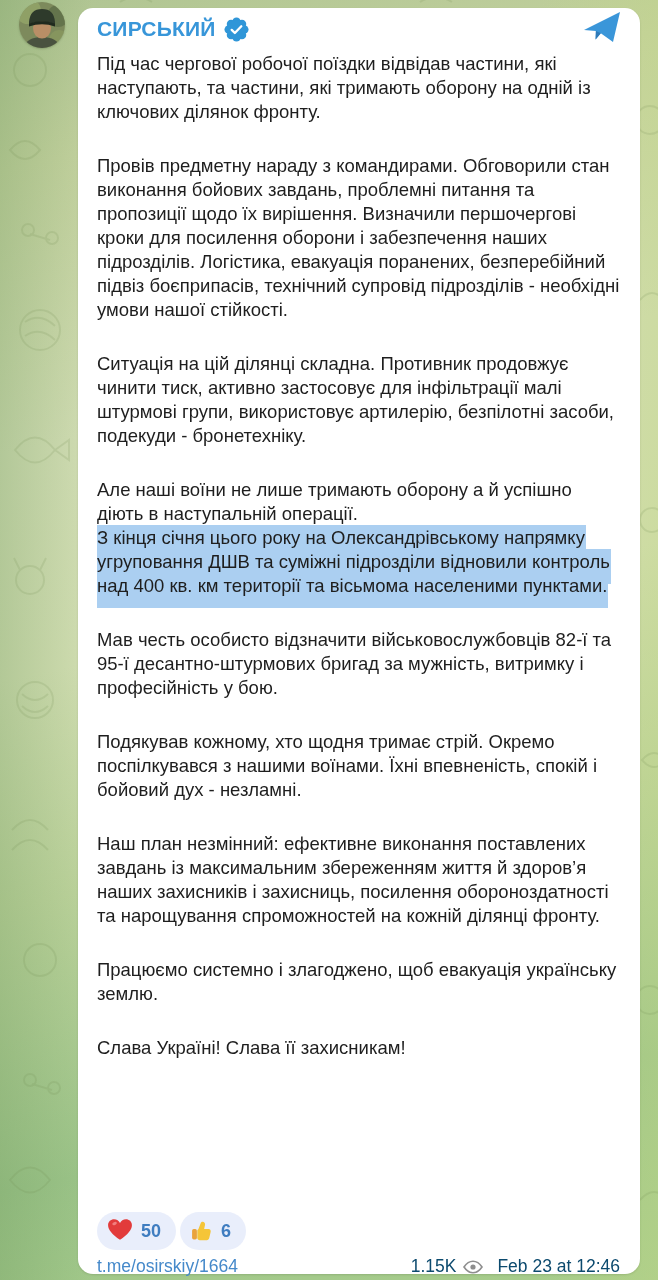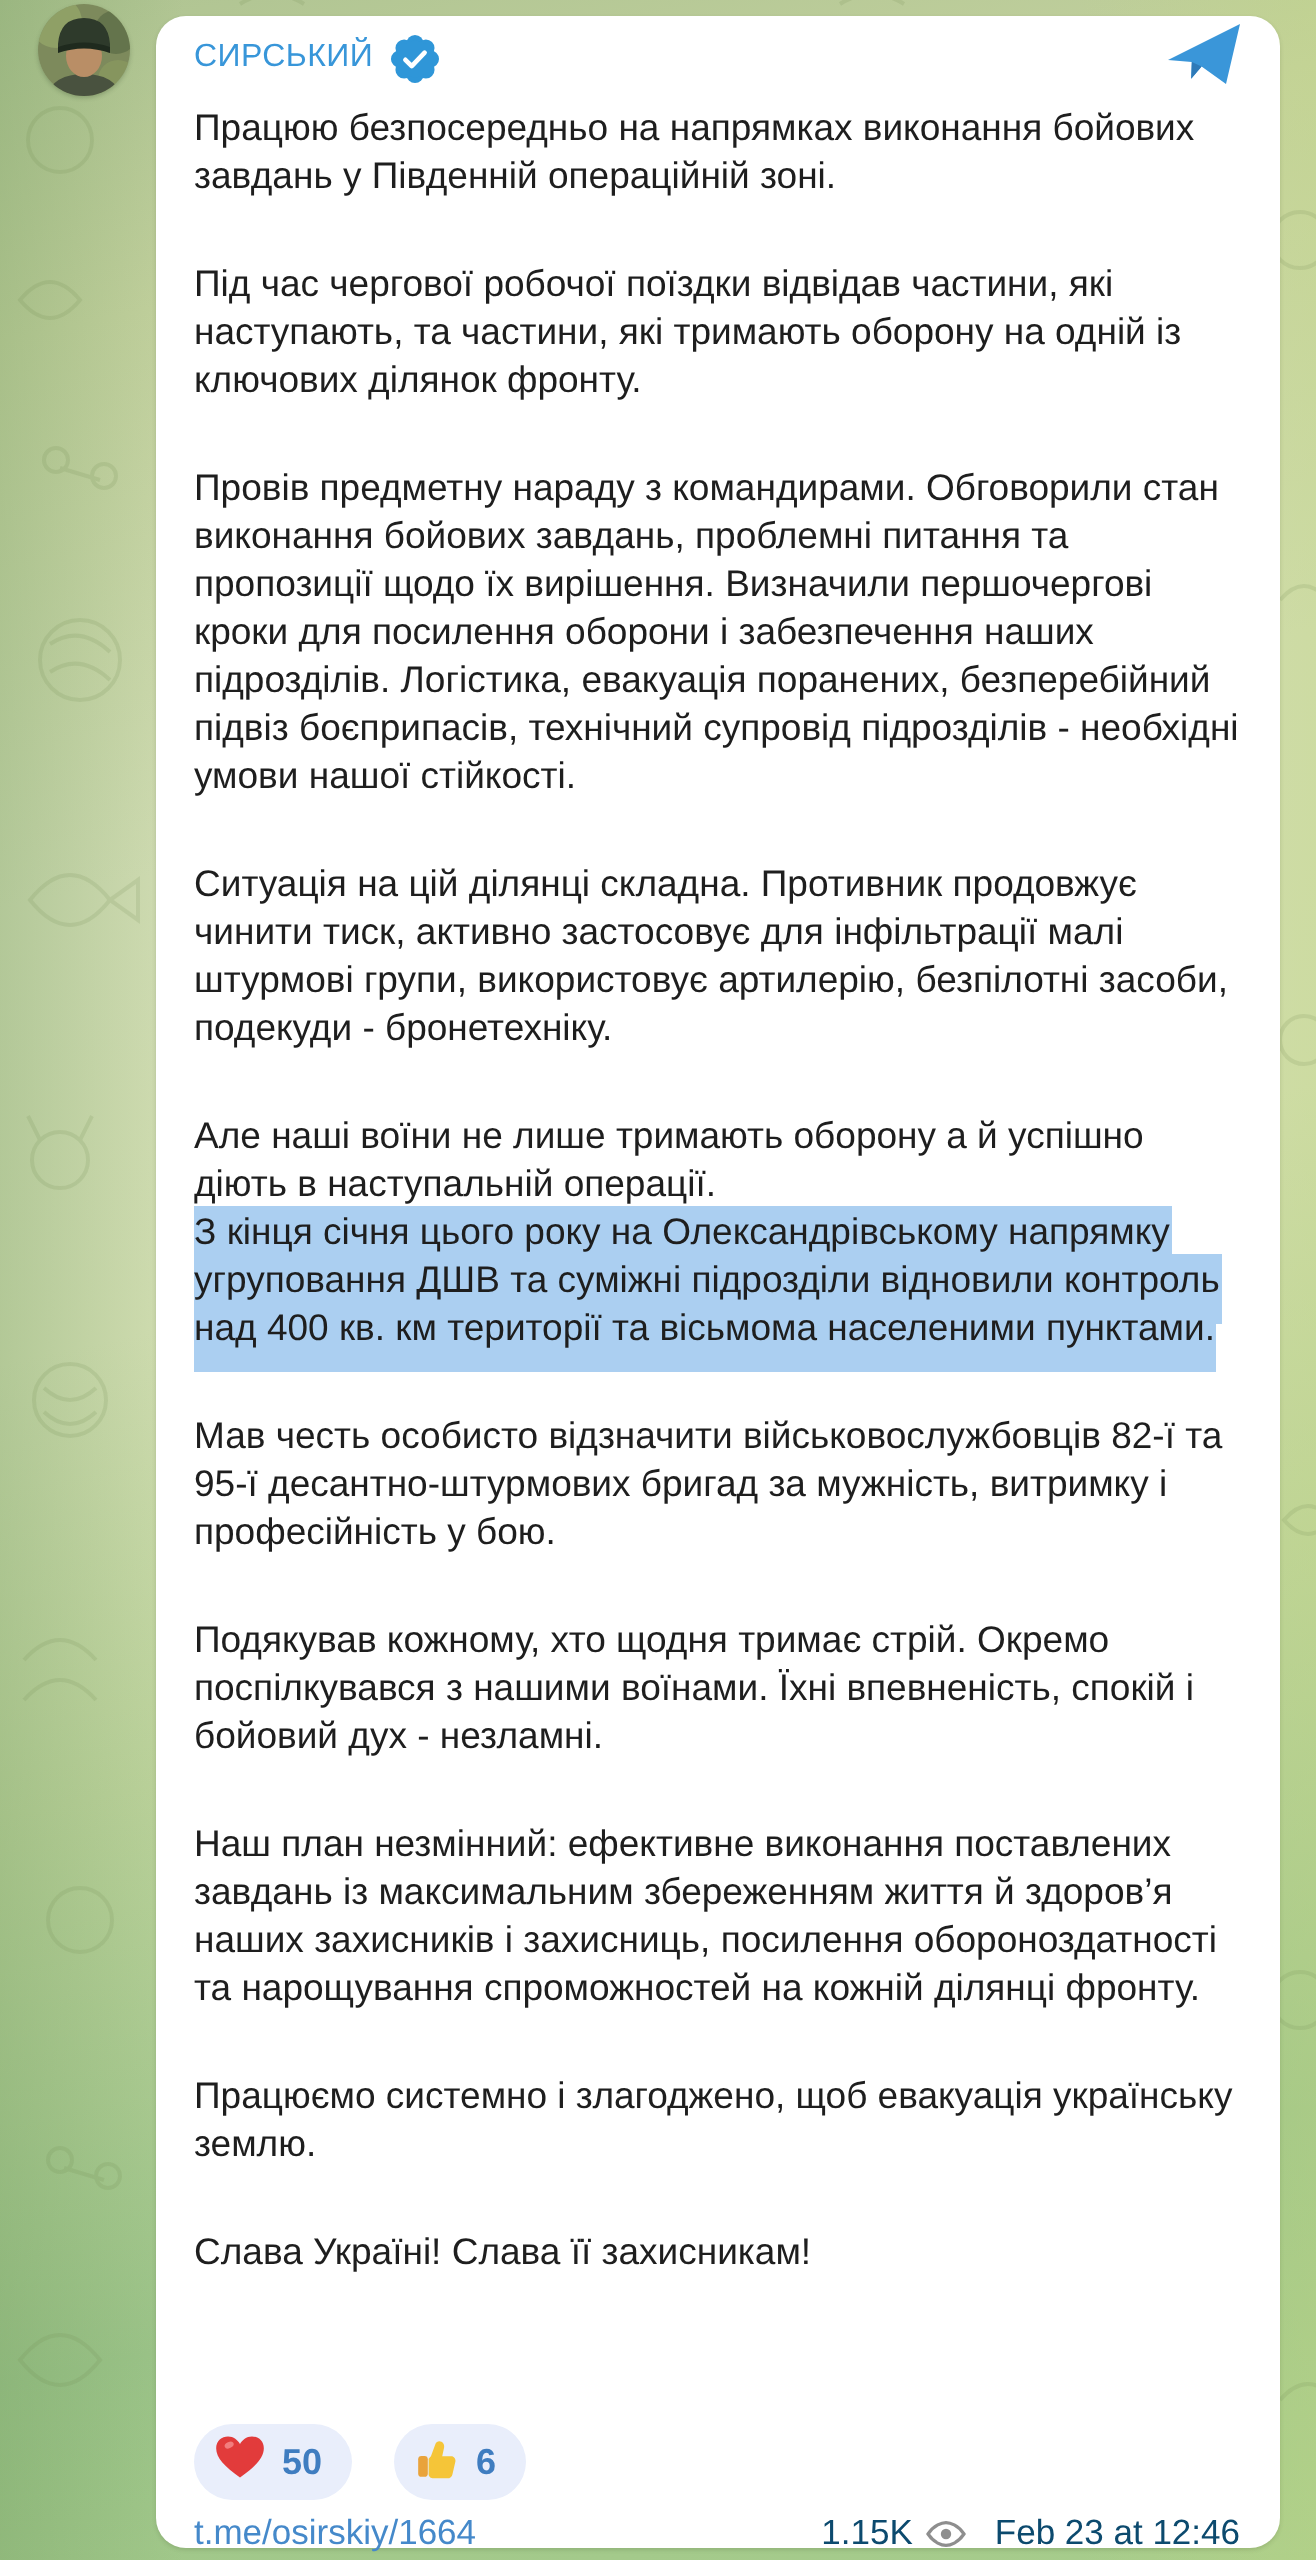"СИРСЬКИЙ" .channel-name { font-size: 16px -> 21px; font-weight: 400 -> 700 }
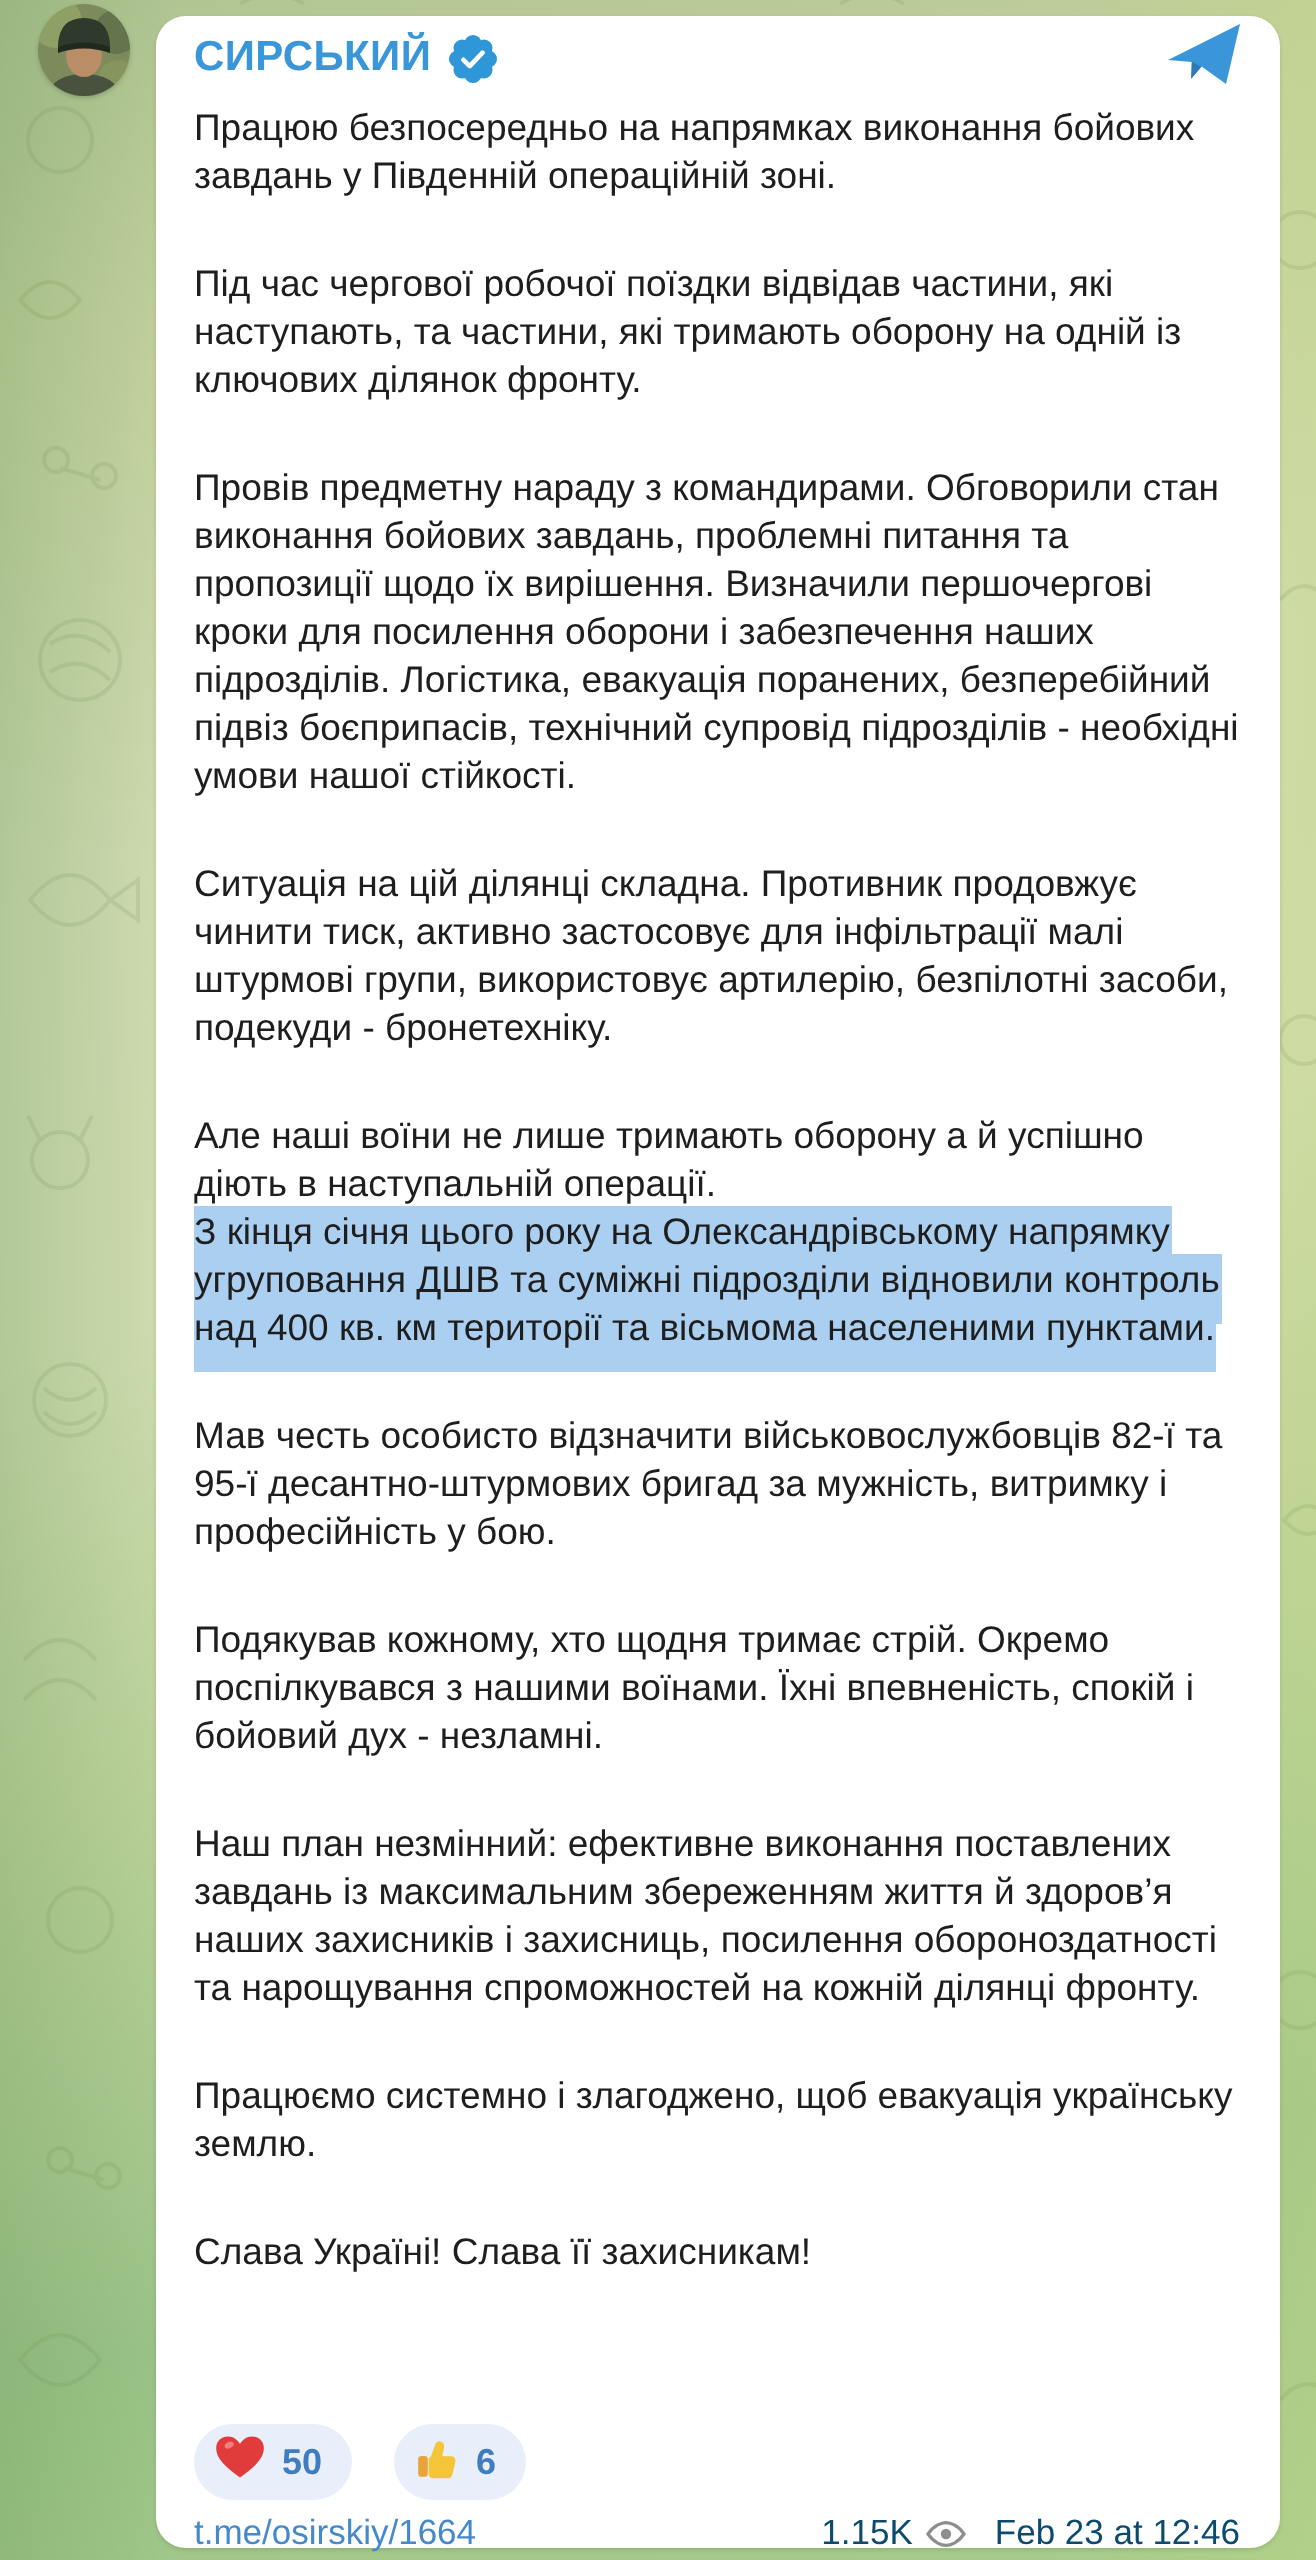"Працюю безпосередньо на напрямках" p { html: <p>Працюю безпосередньо на напрямках виконання бойових завдань у Південній операційній зоні.</p> -> none }
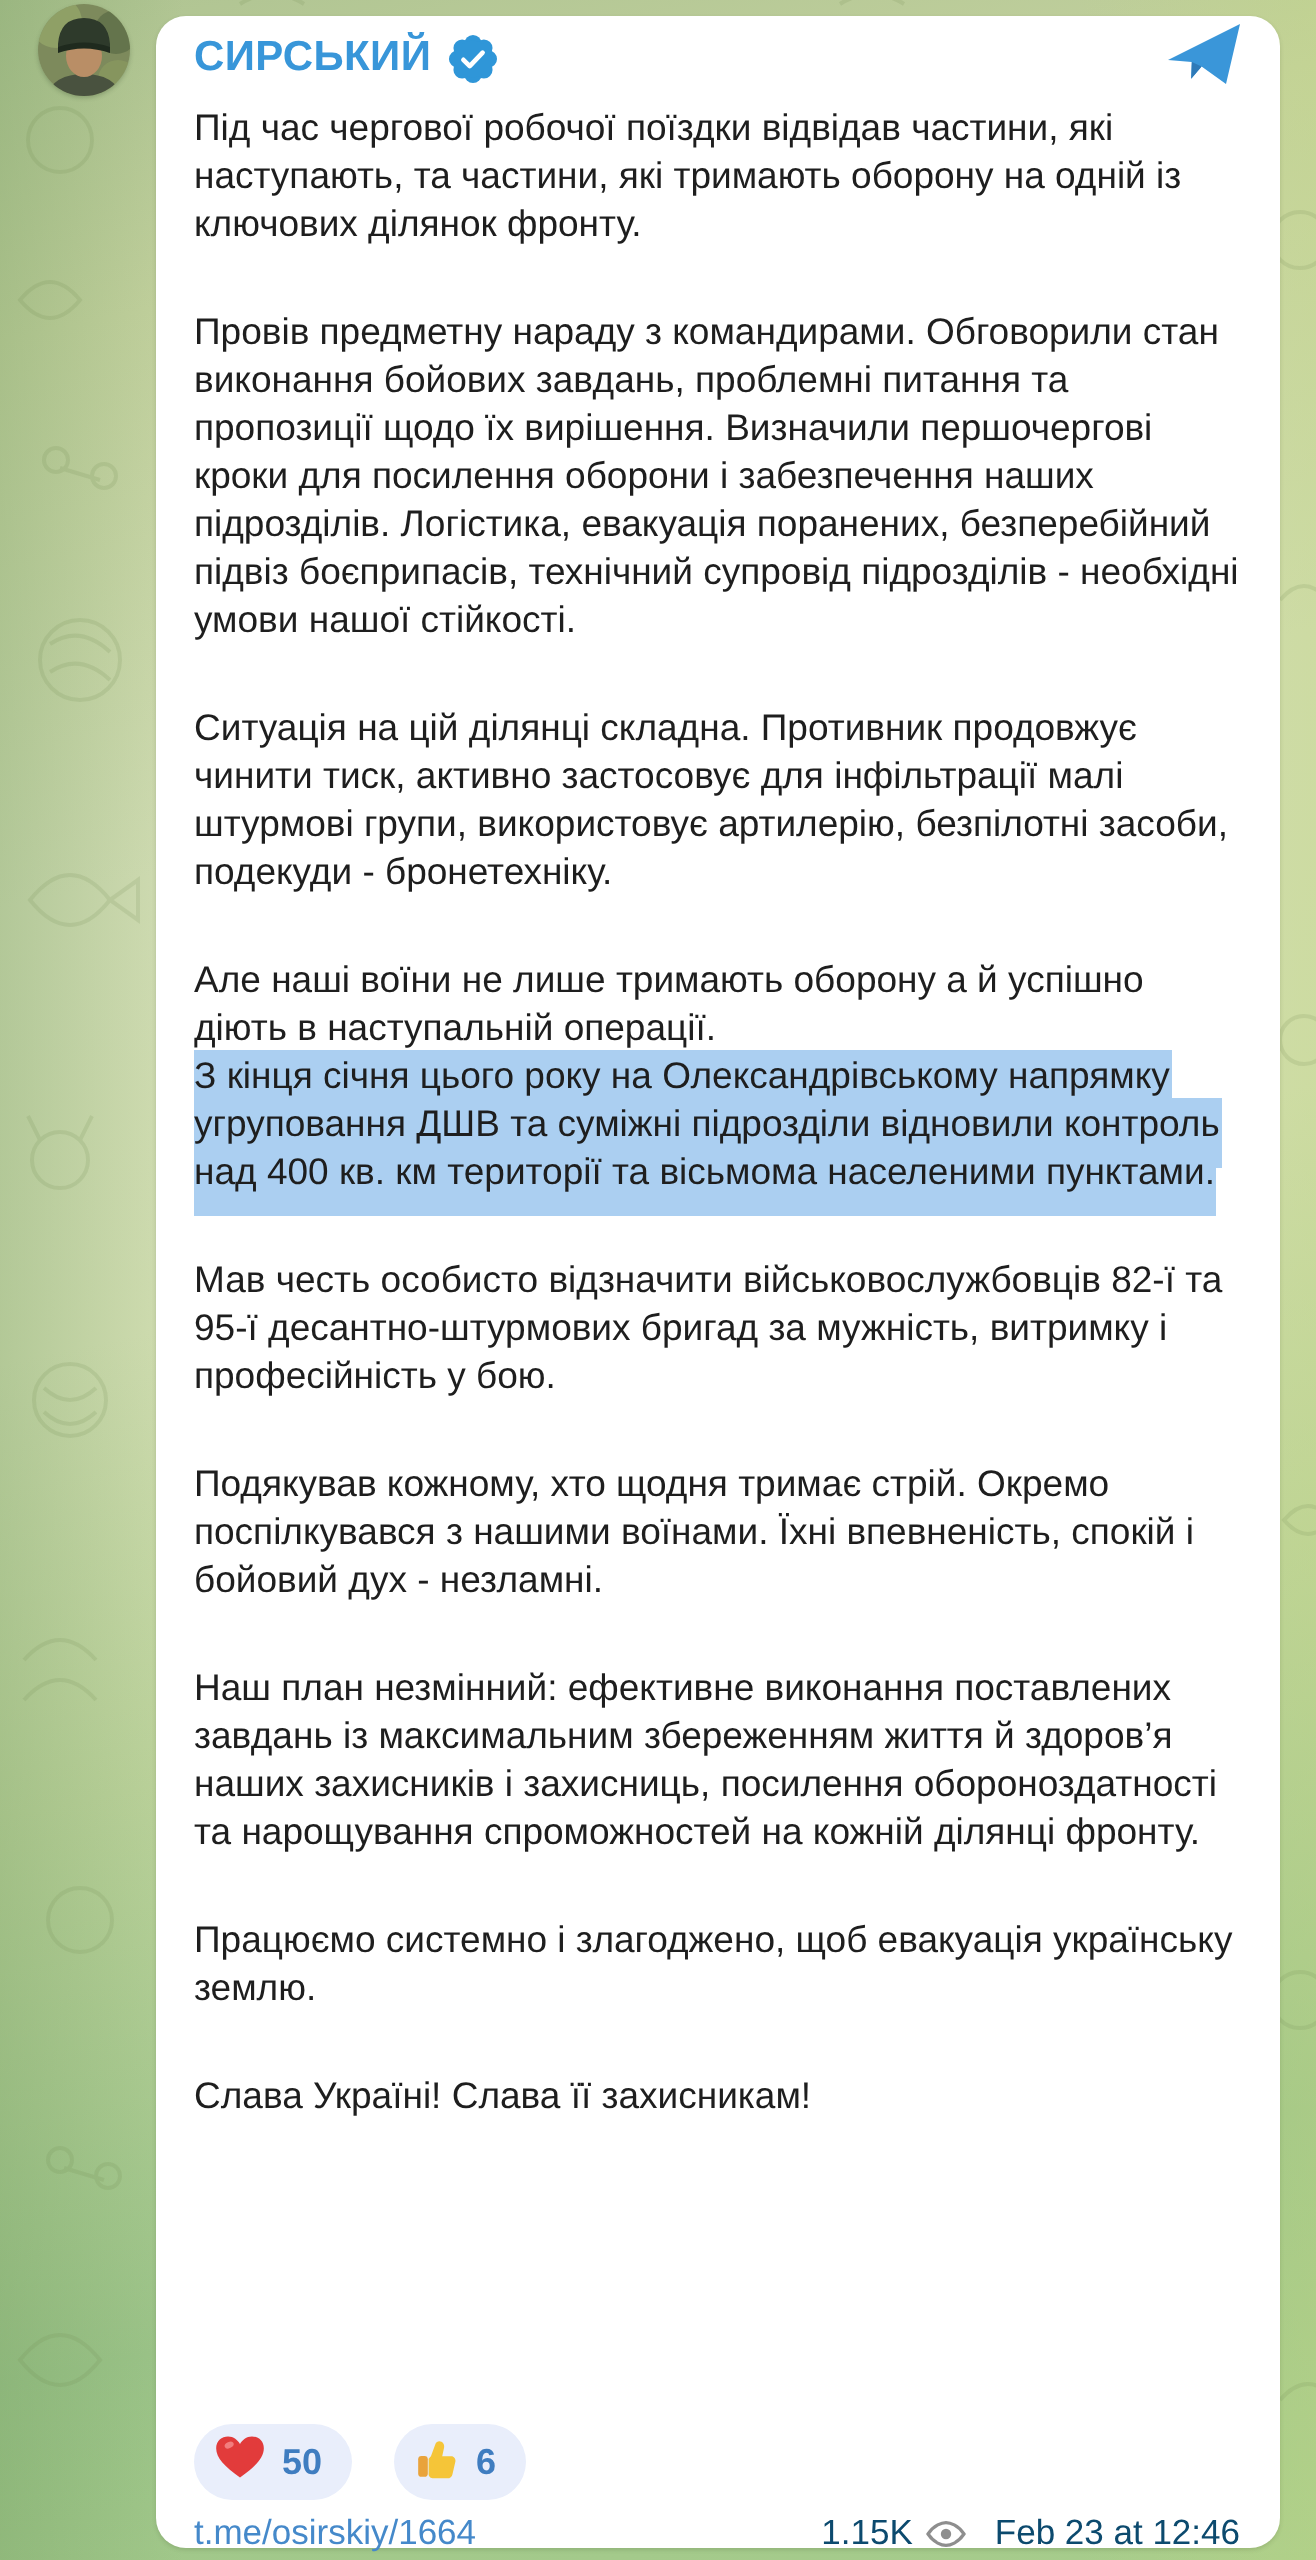"50" .reactions { gap: 21px -> 4px }
